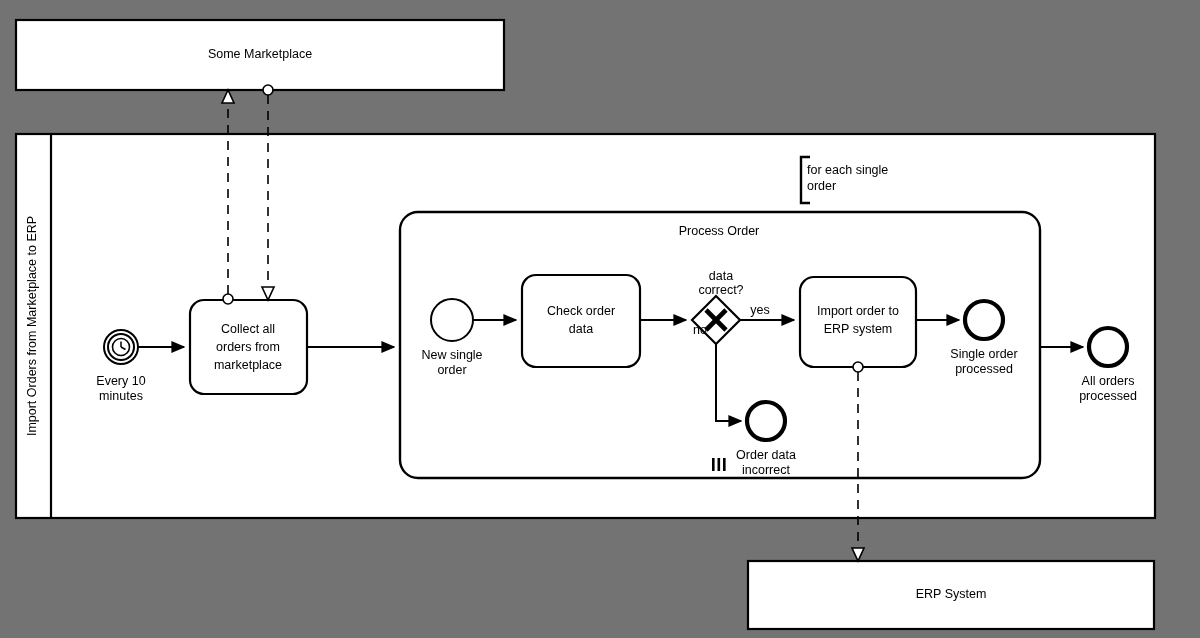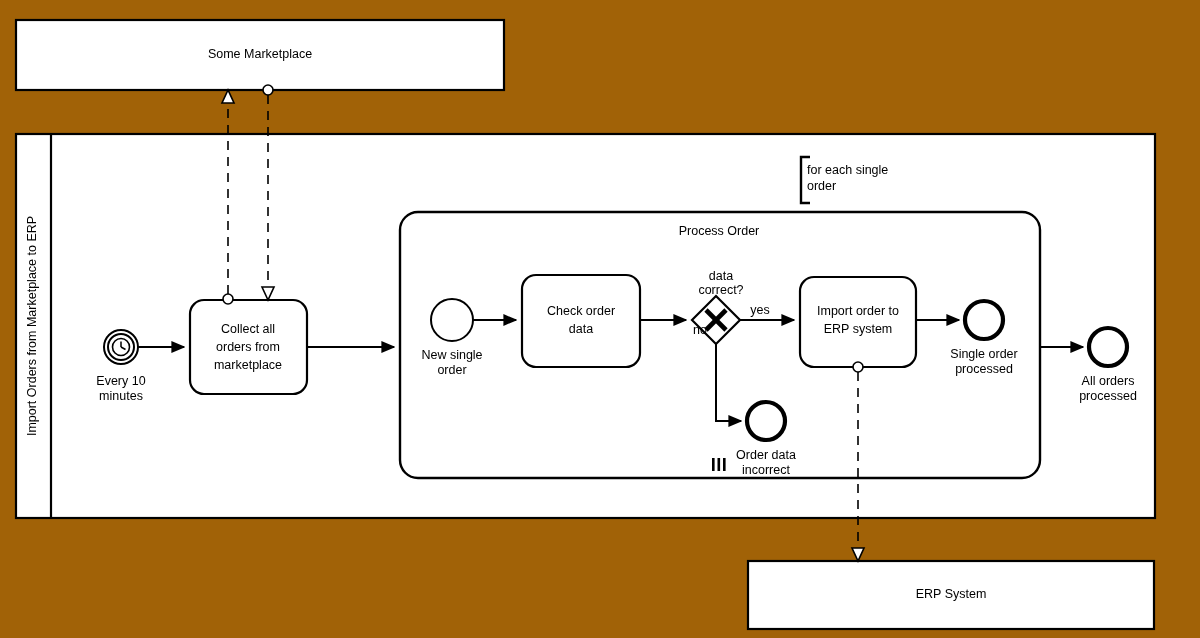"Some Marketplace" #canvas { background: #a16207 -> #737373 }
